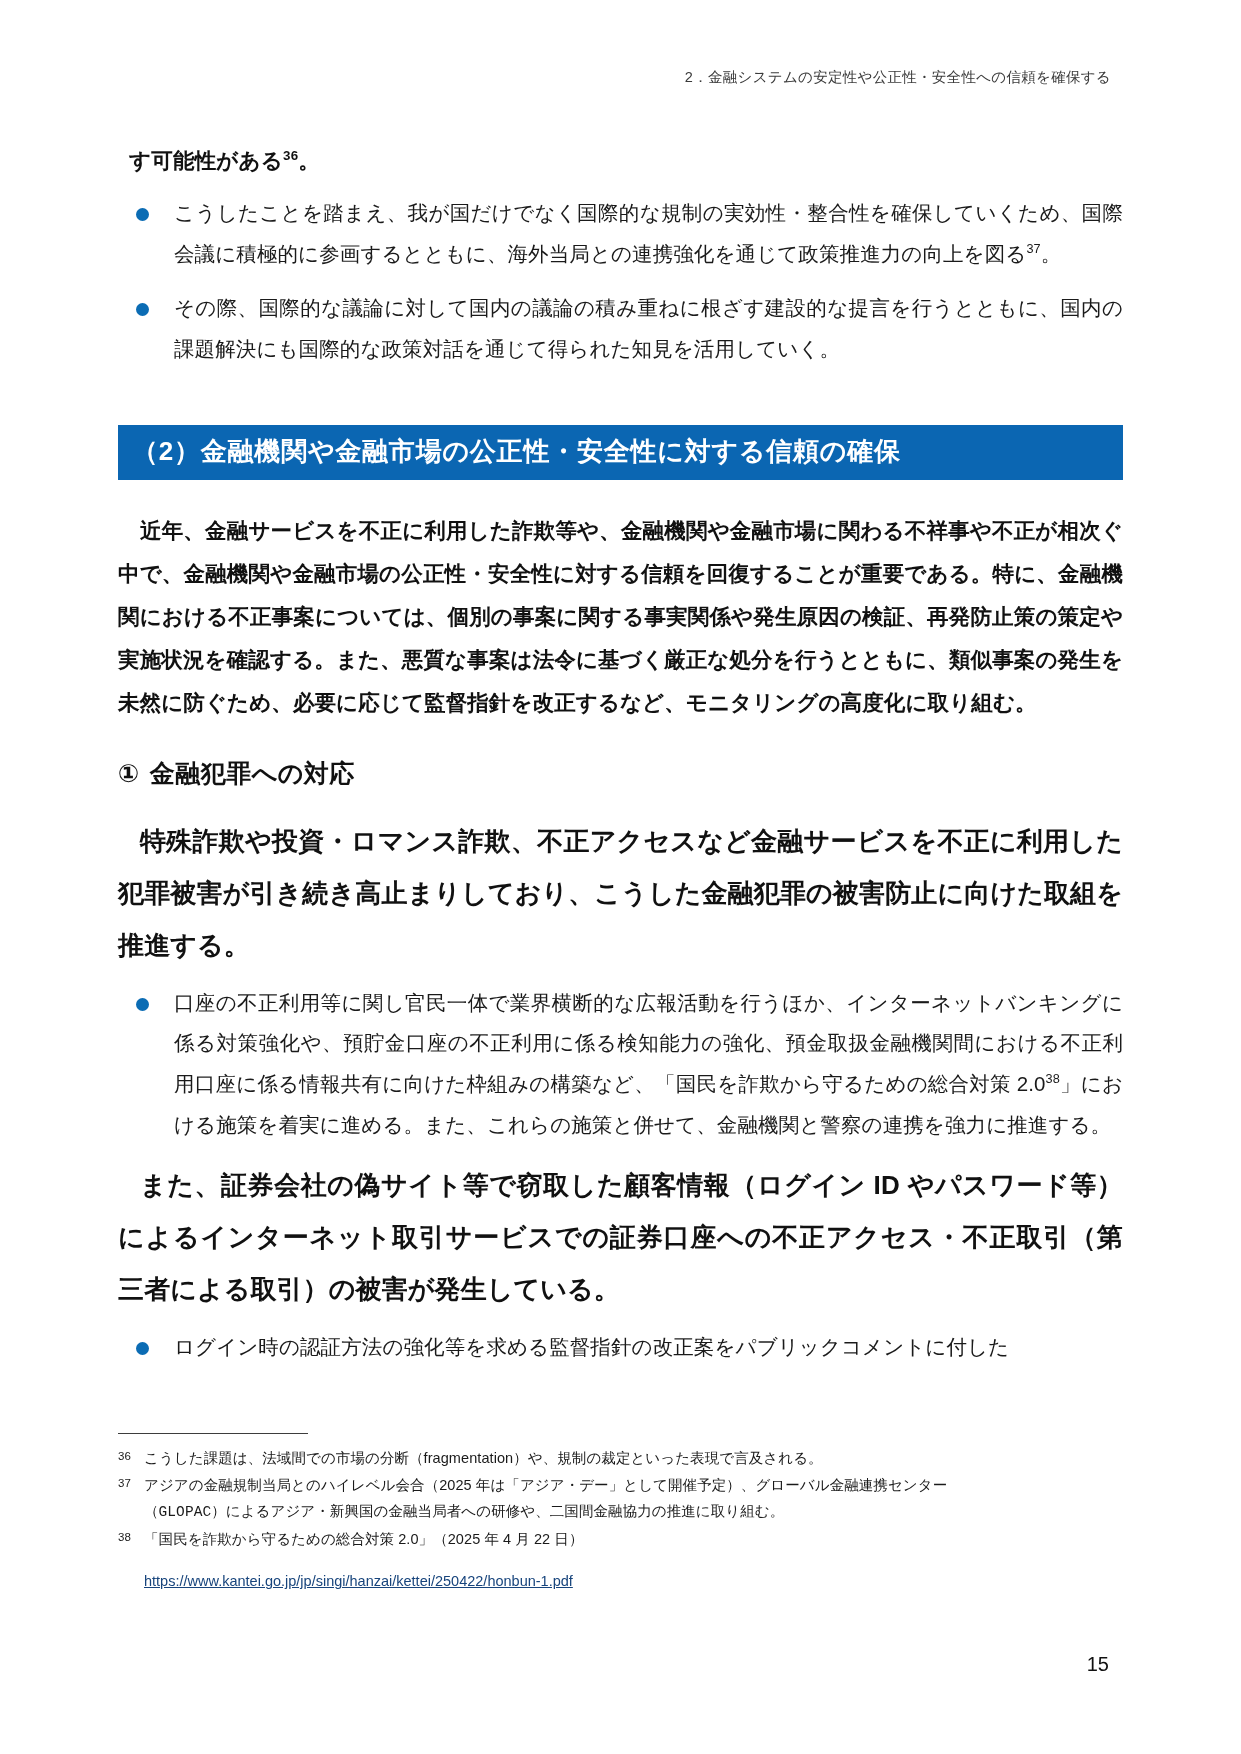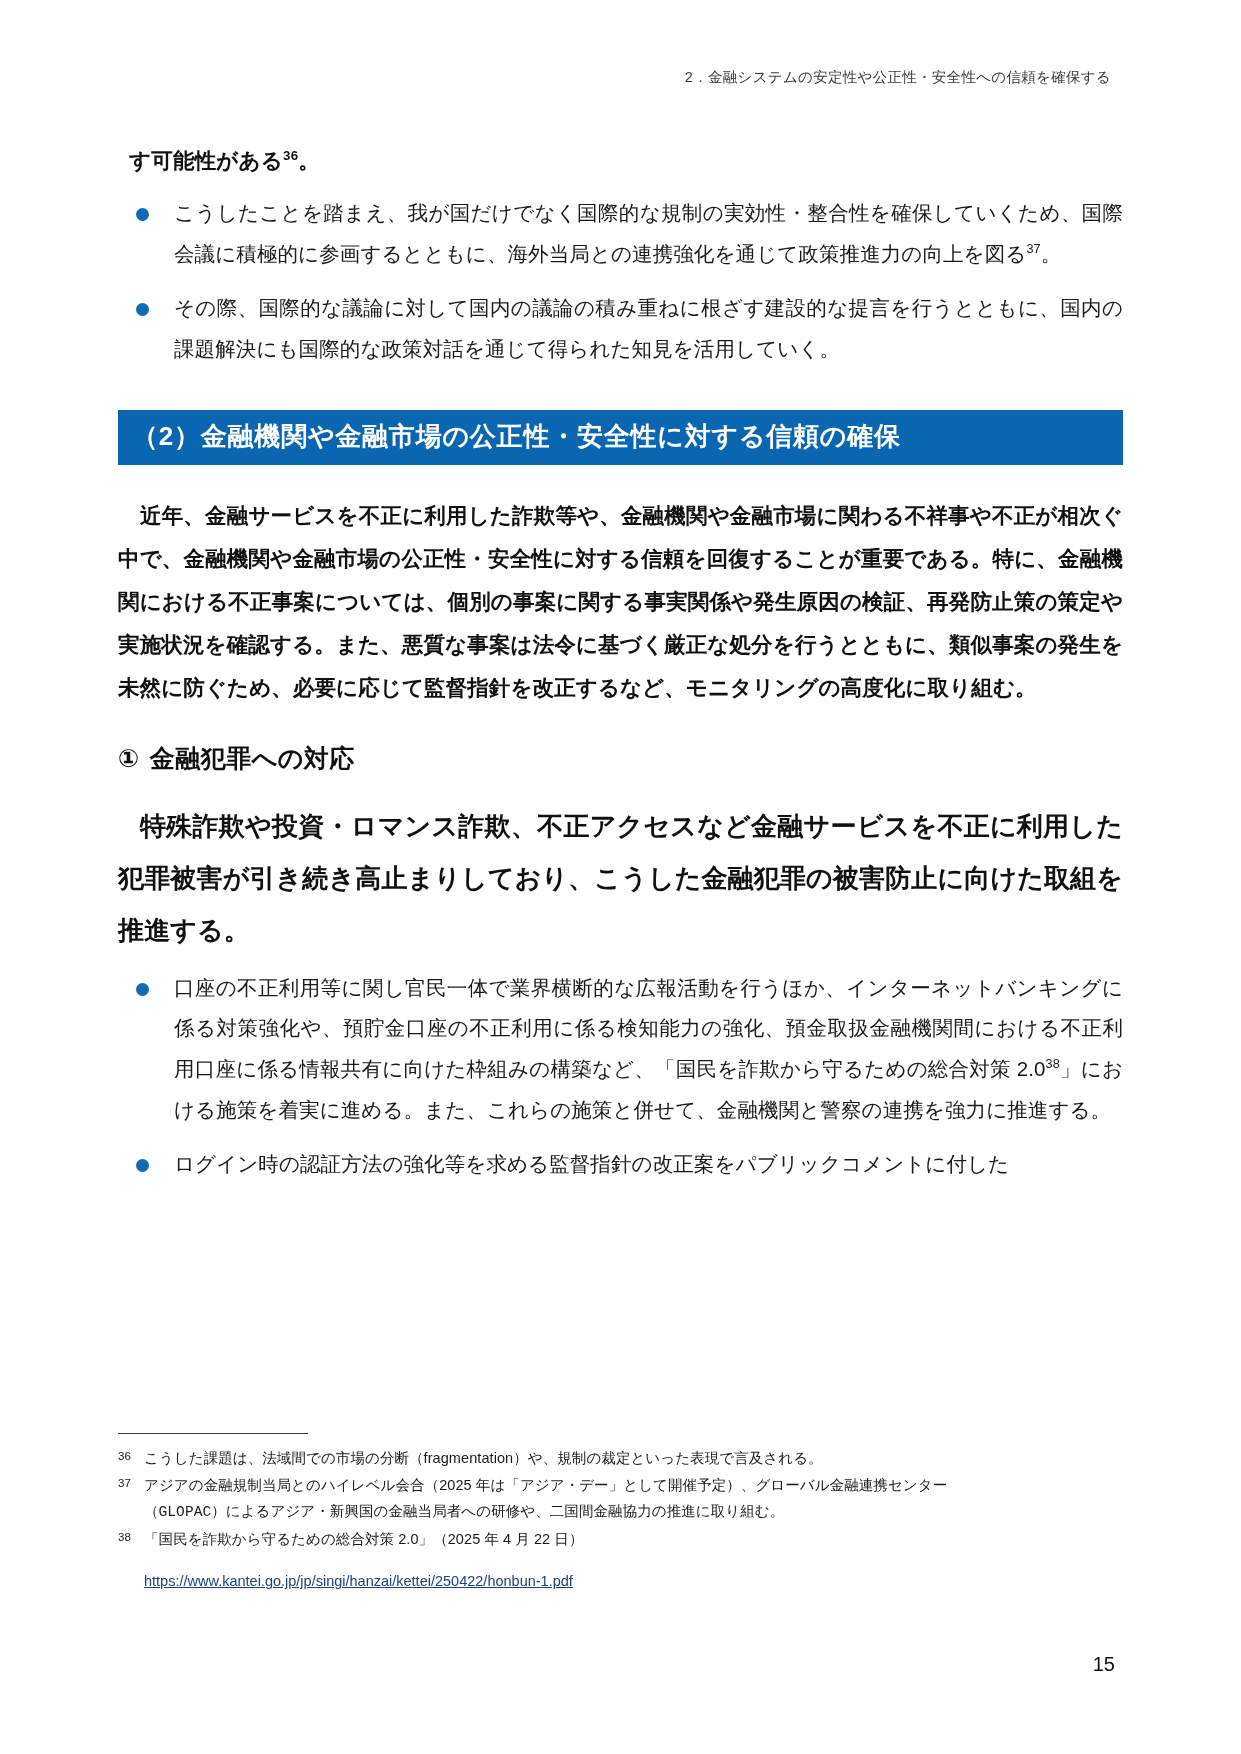"（2）金融機関や金融市場の公正性・安全性に対する信頼の確保" .section-bar { margin: 41px 0 30px 0 -> 56px 0 30px 0 }
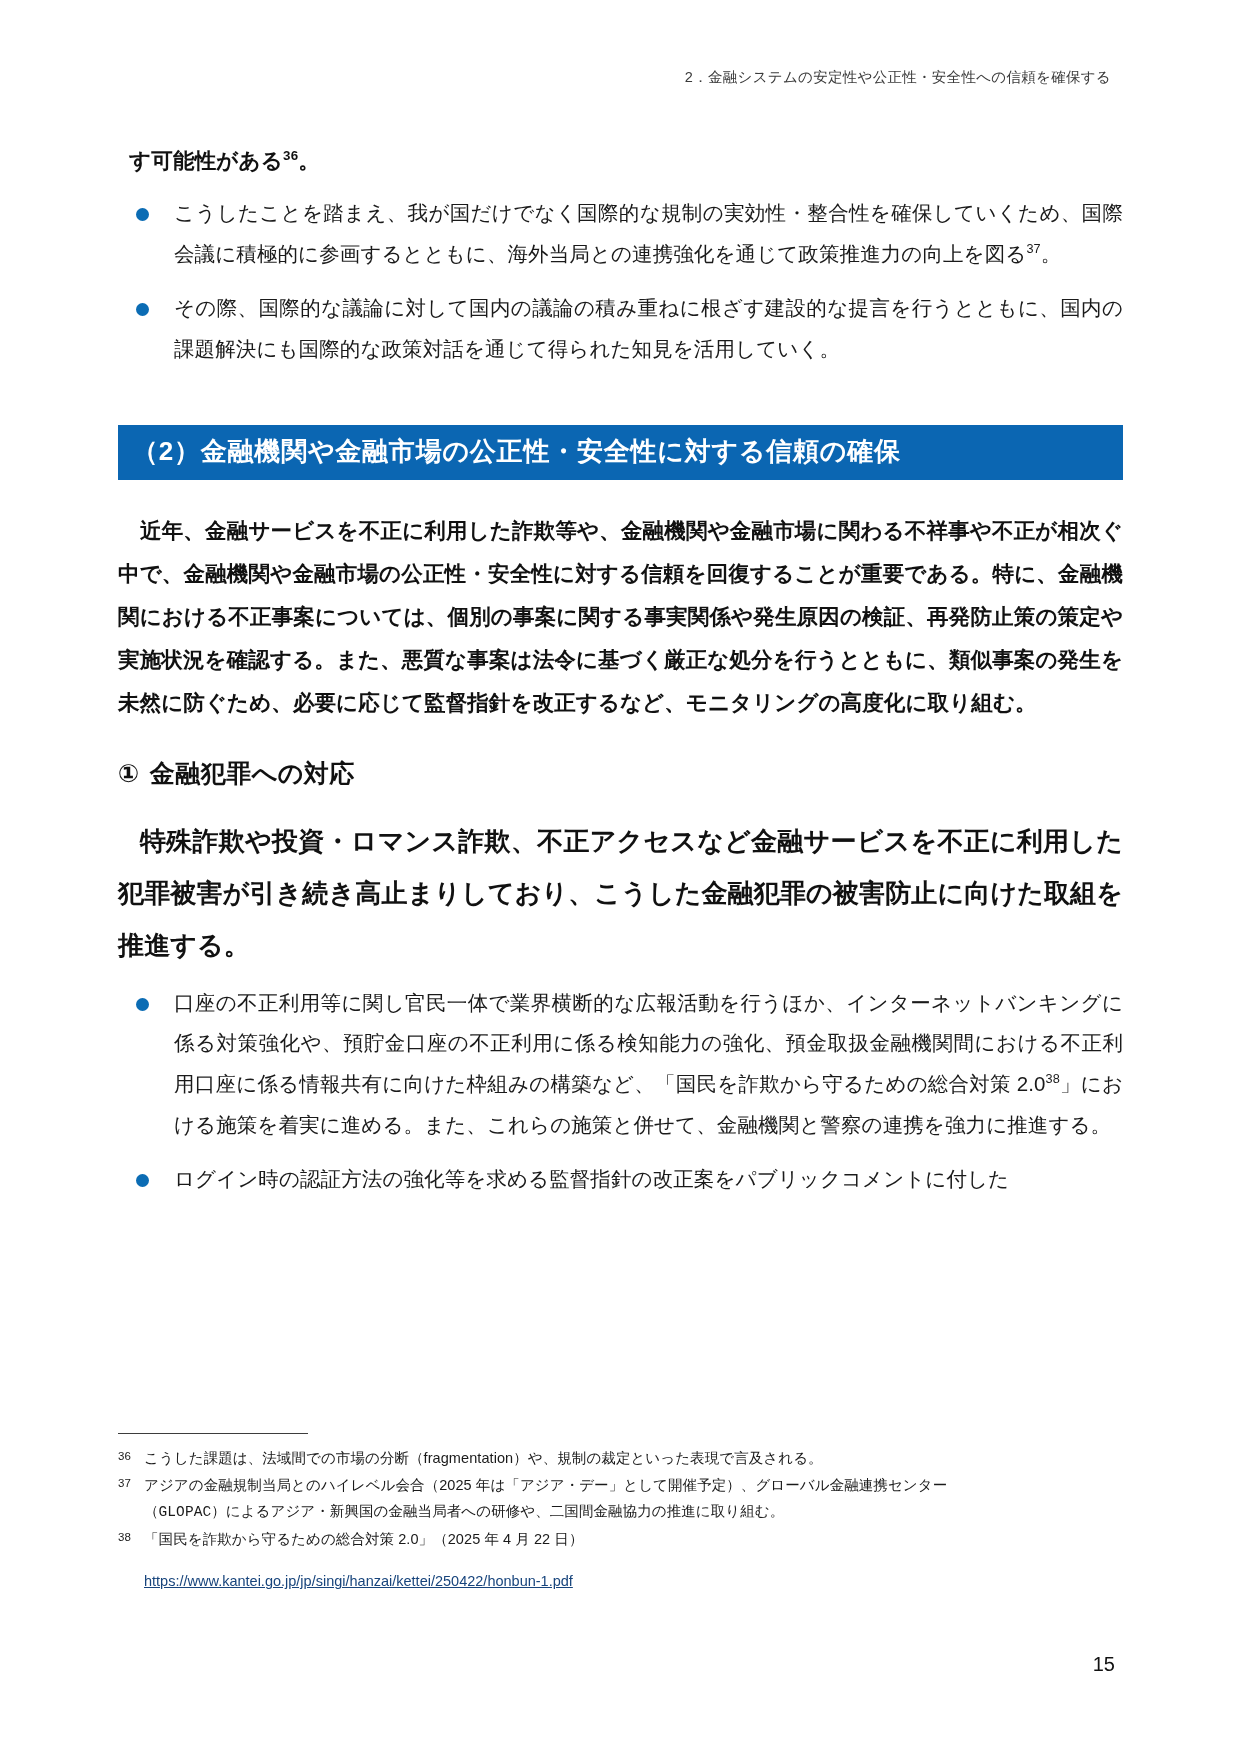"また、証券会社の偽サイト等で窃取した顧客情報（ログイン ID" p.lead-sm { html: none -> <p>また、証券会社の偽サイト等で窃取した顧客情報（ログイン ID やパスワード等）によるインターネット取引サービスでの証券口座への不正アクセス・不正取引（第三者による取引）の被害が発生している。</p> }
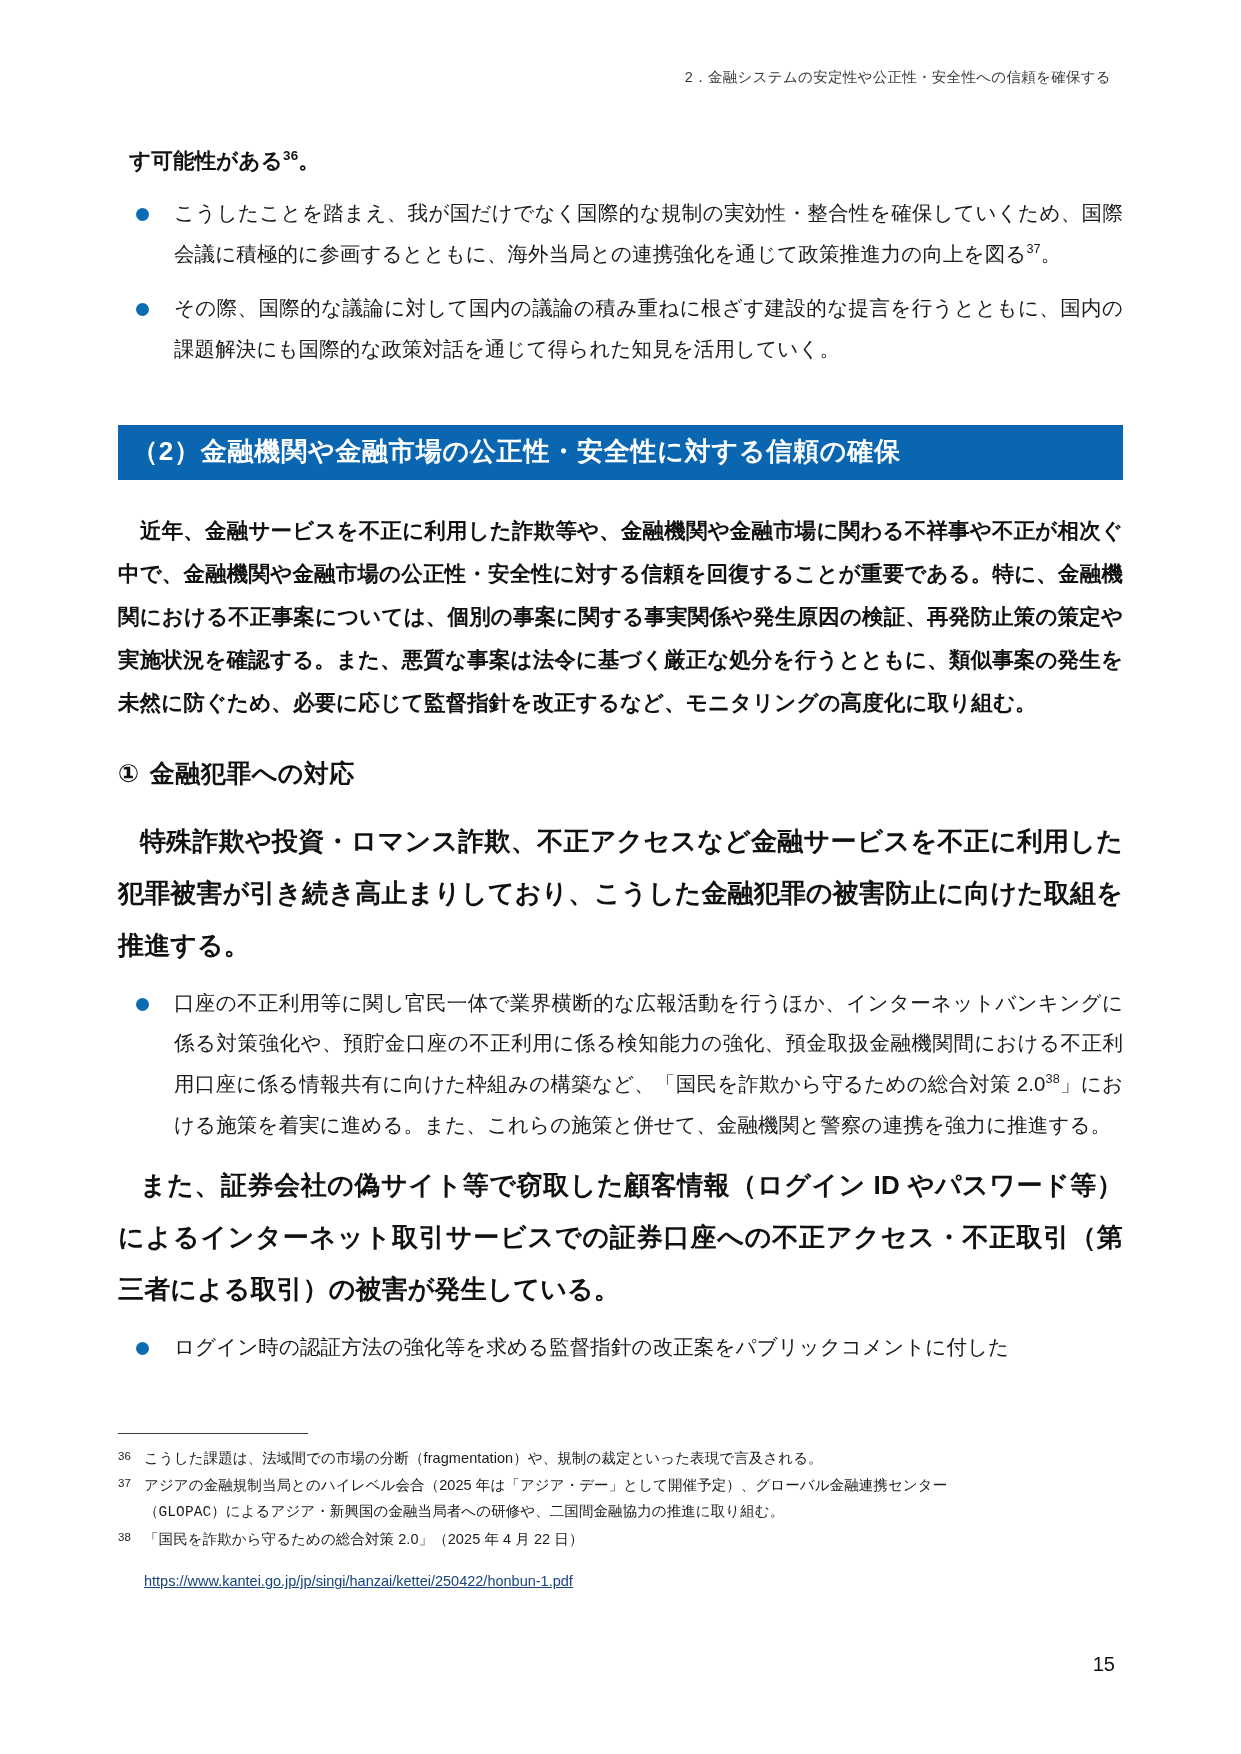"15" .page-number { right: 126px -> 132px }
